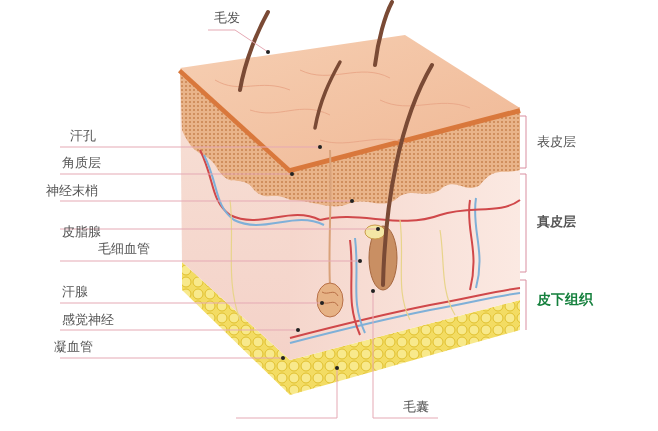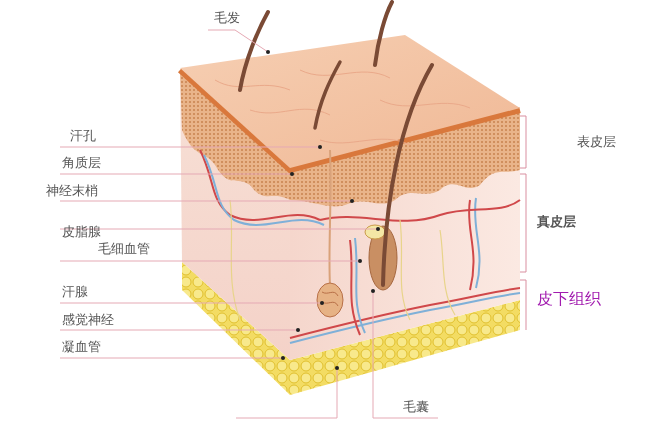"表皮层" div.lbl { margin-left: 40px -> none }
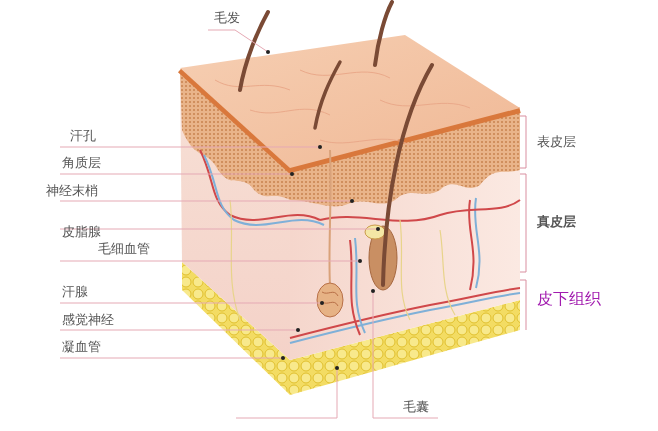"皮下组织" .lbl.bold { color: #a21caf -> #15803d; font-size: 16px -> 14px; font-weight: normal -> bold }
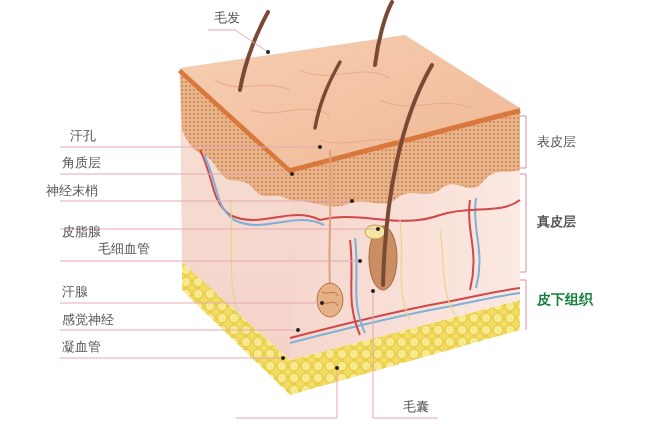"凝血管" div.lbl { left: 62px -> 54px }
